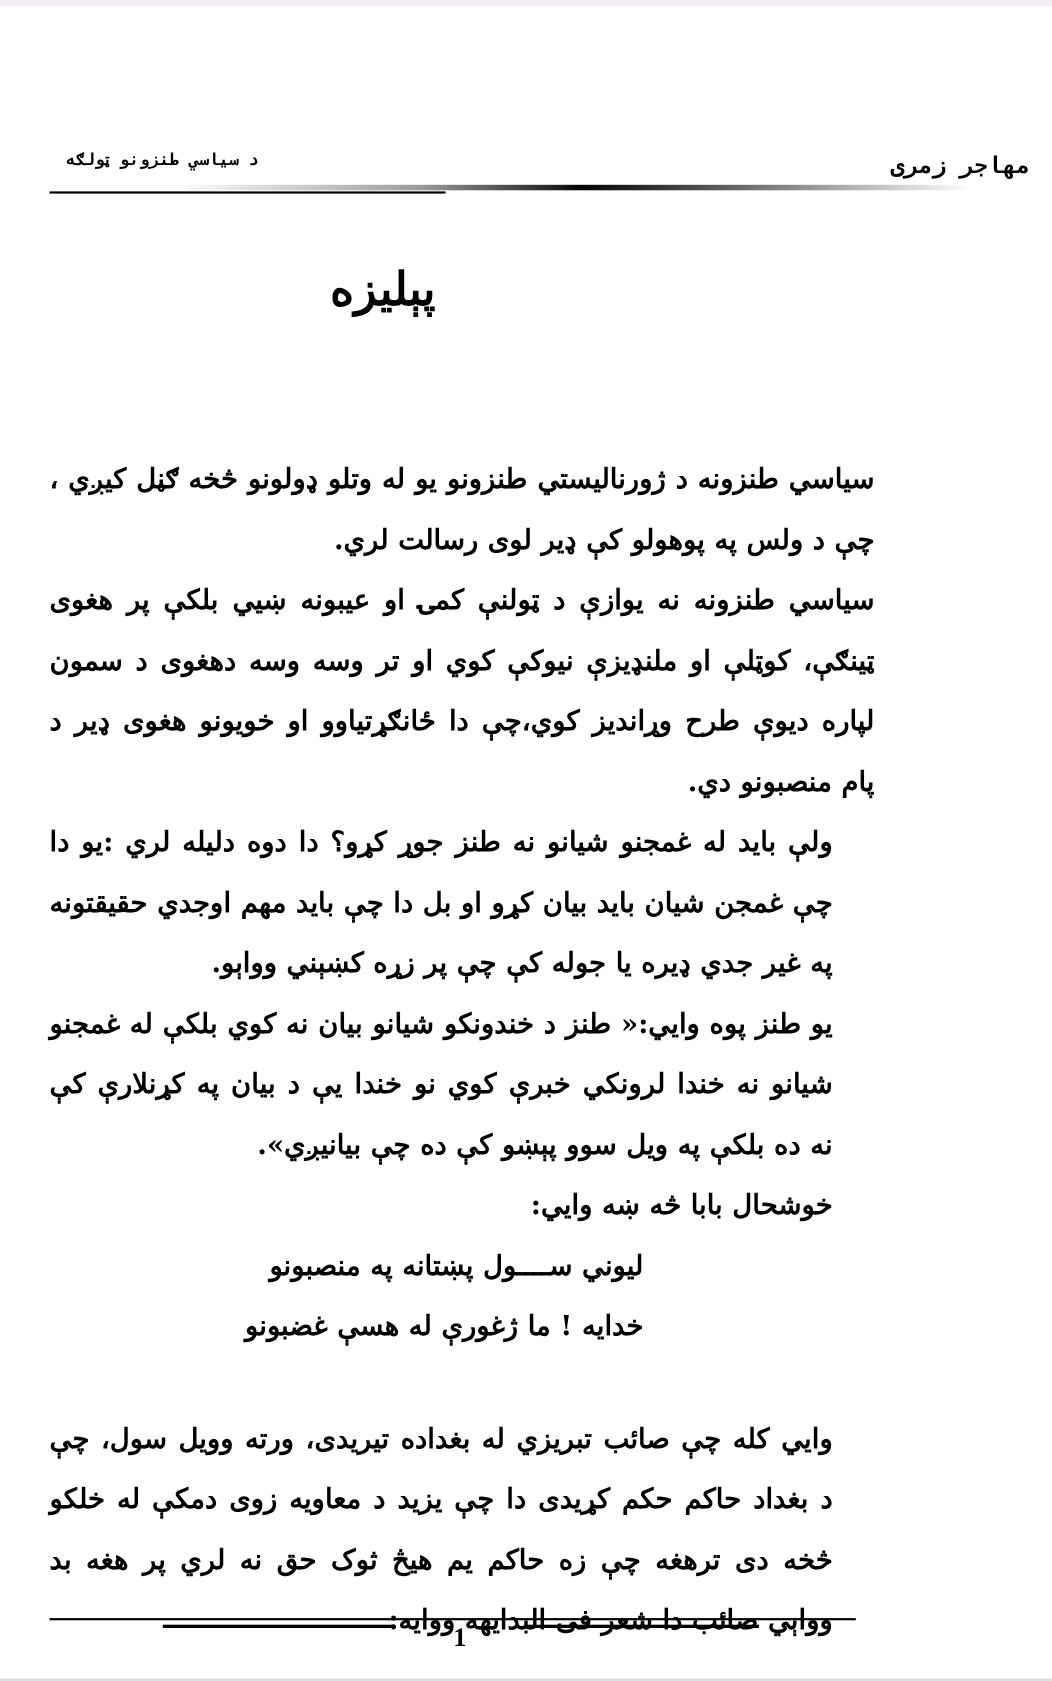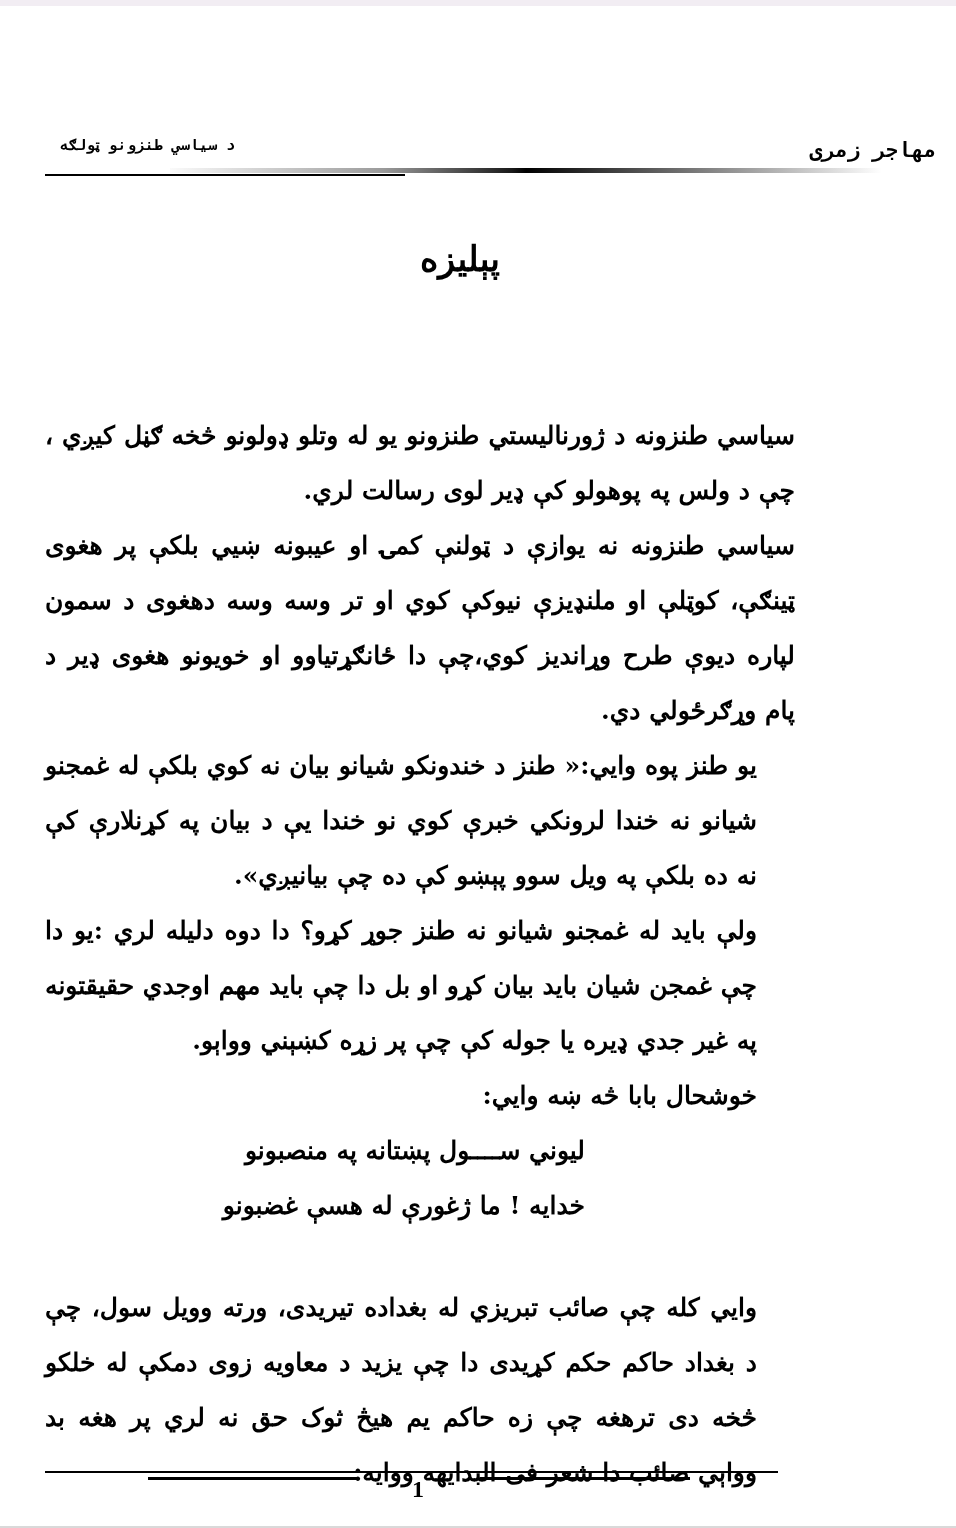"پېلیزه" .page-title { font-size: 35px -> 42px; text-align: right -> left }
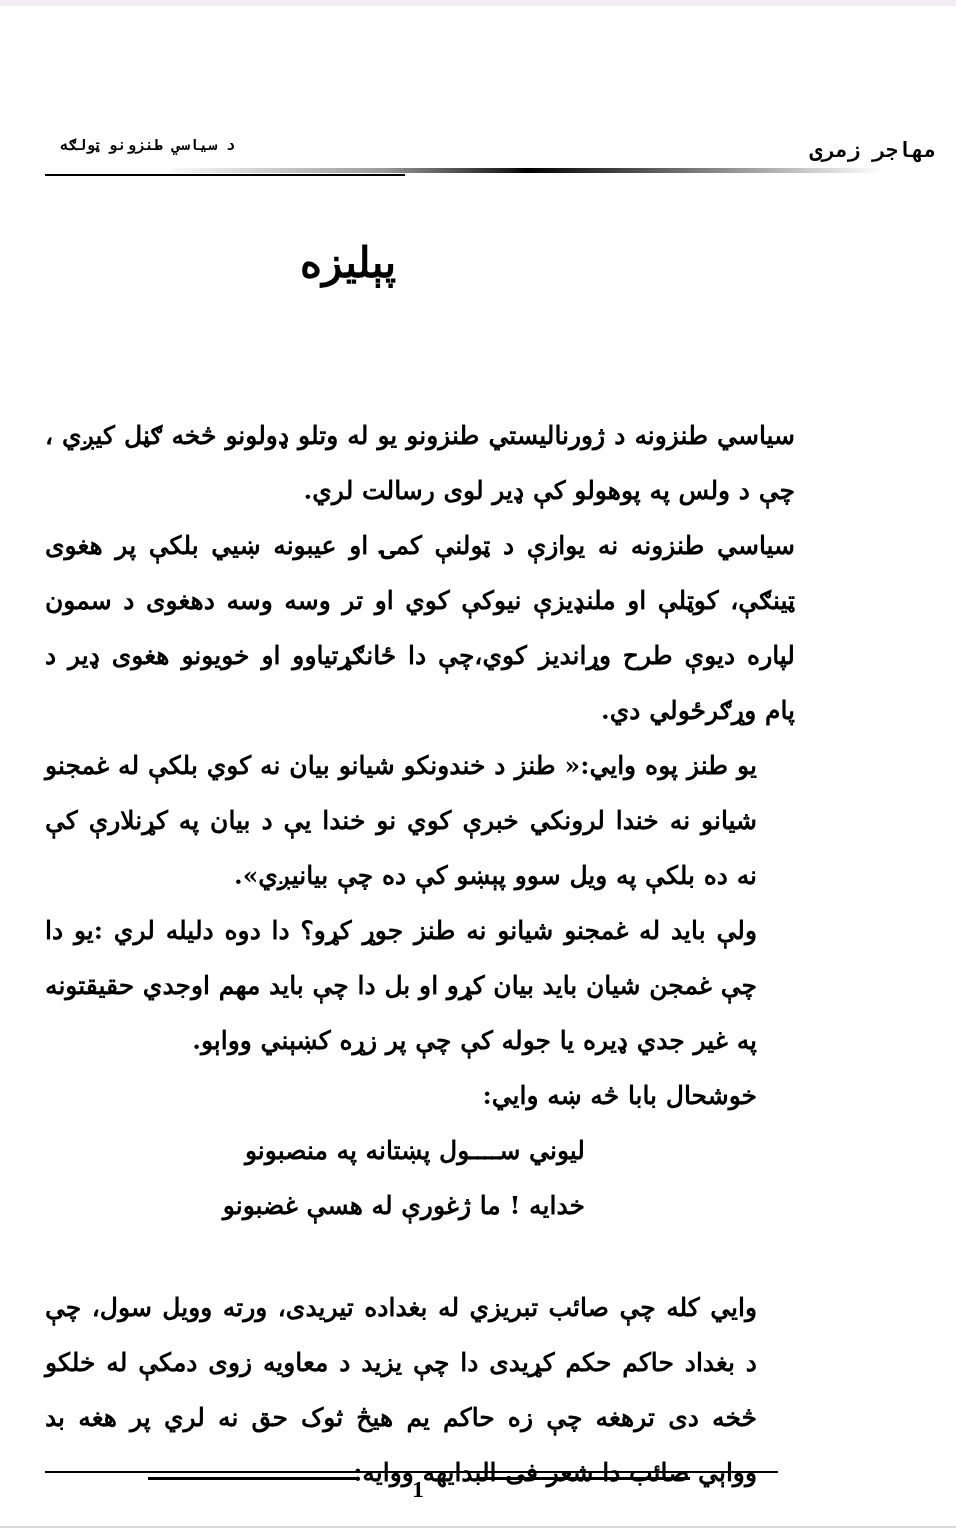"سیاسي طنزونه نه یوازې د" p { text: وړګرځولي -> منصبونو }
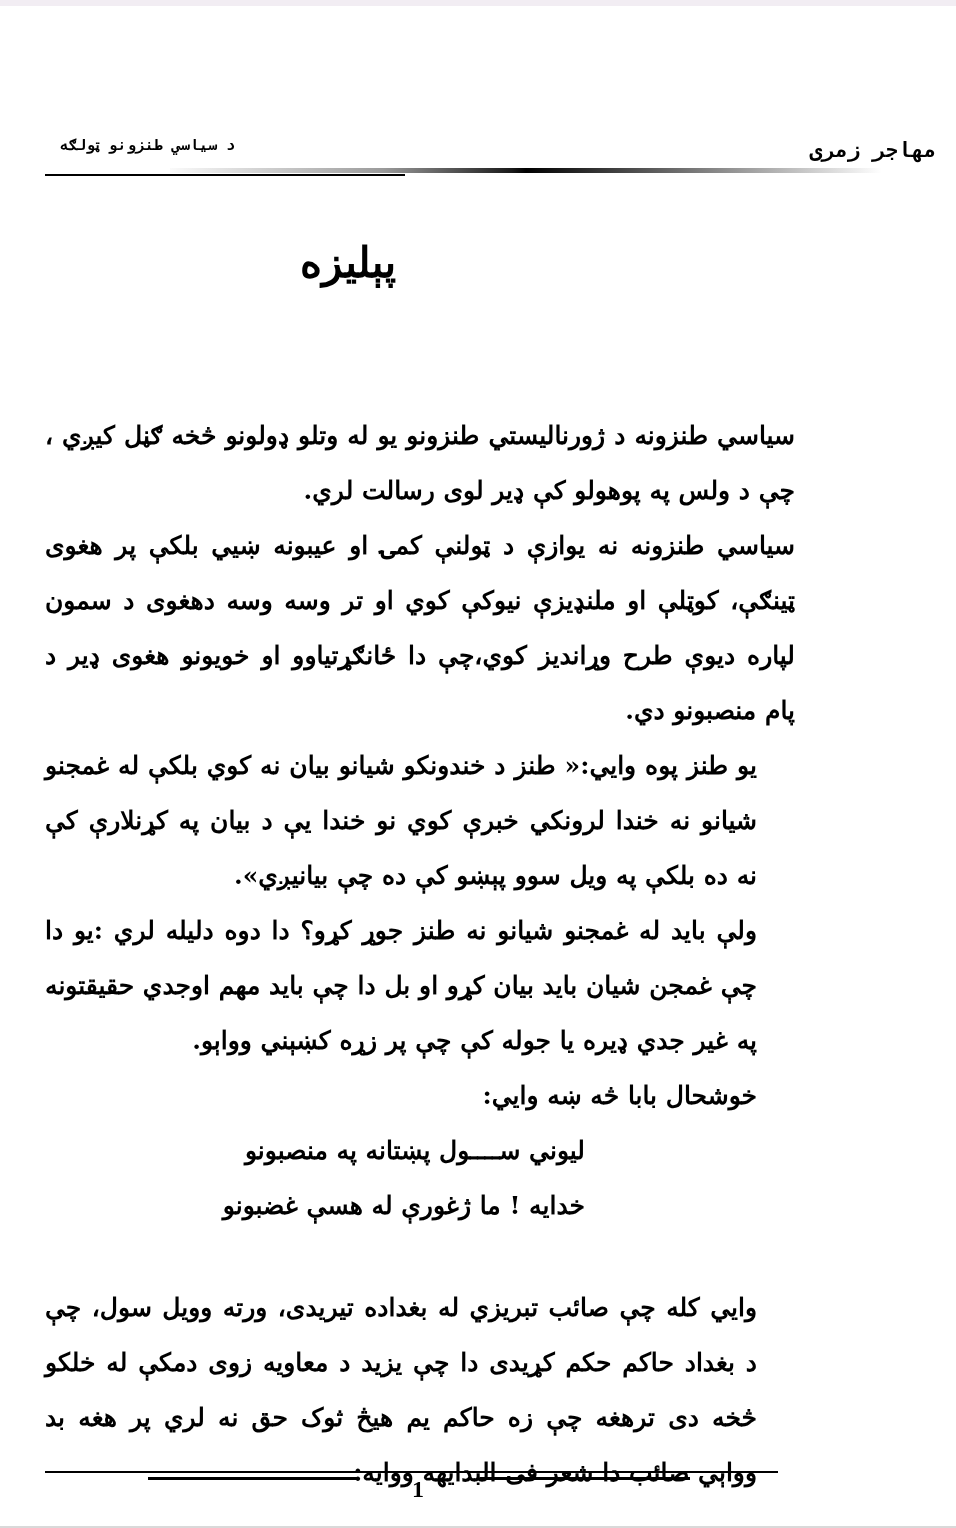"یو طنز پوه وایي:« طنز" p.indent { order: before "ولې باید له غمجنو شیانو" -> after "ولې باید له غمجنو شیانو" }
